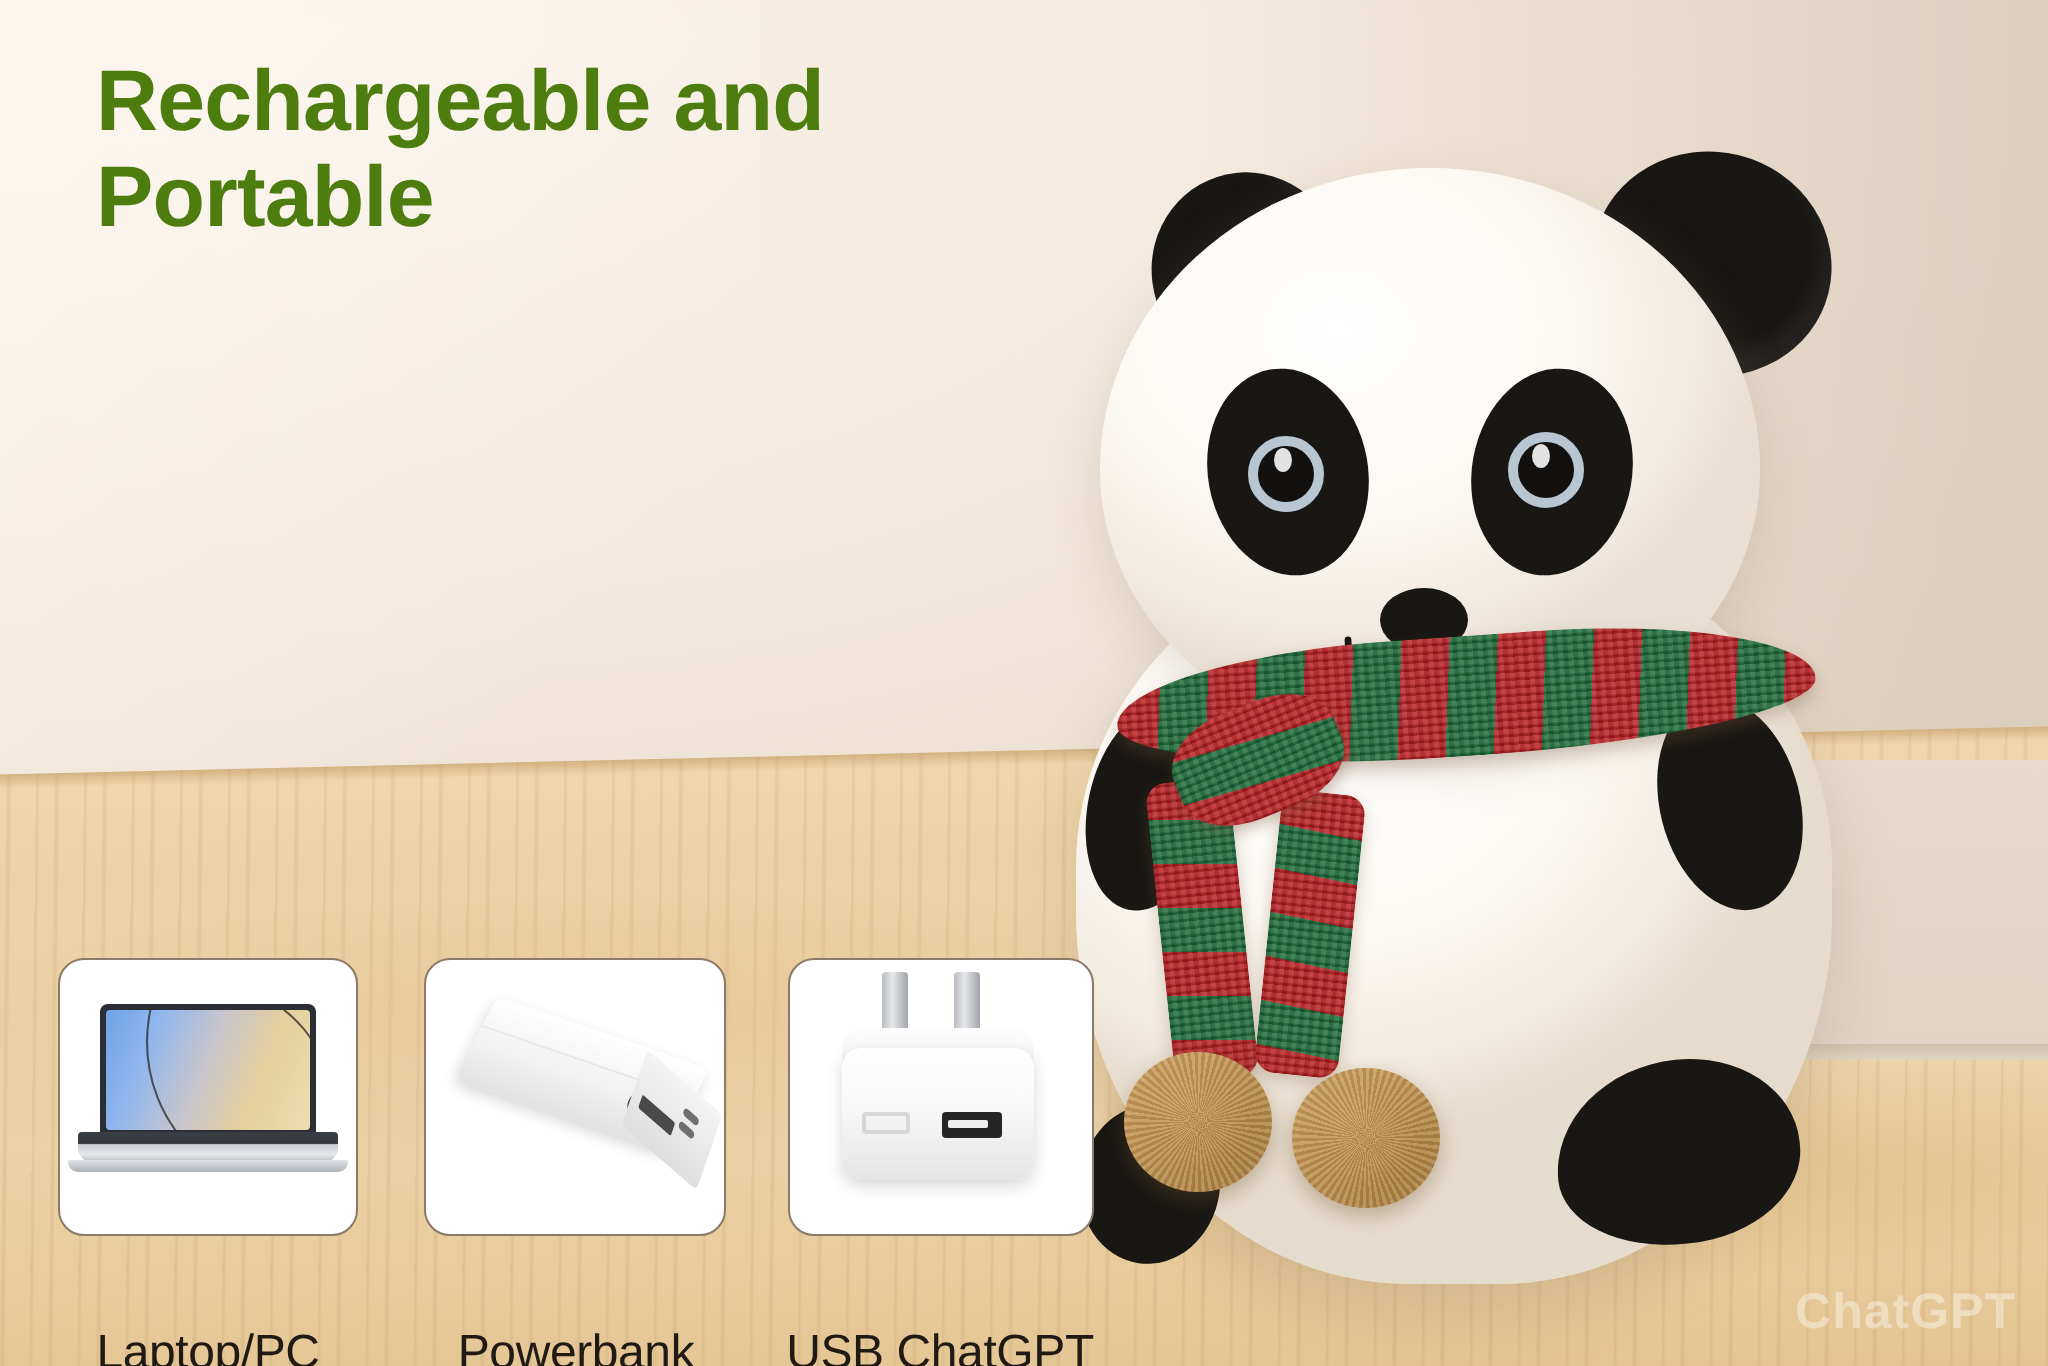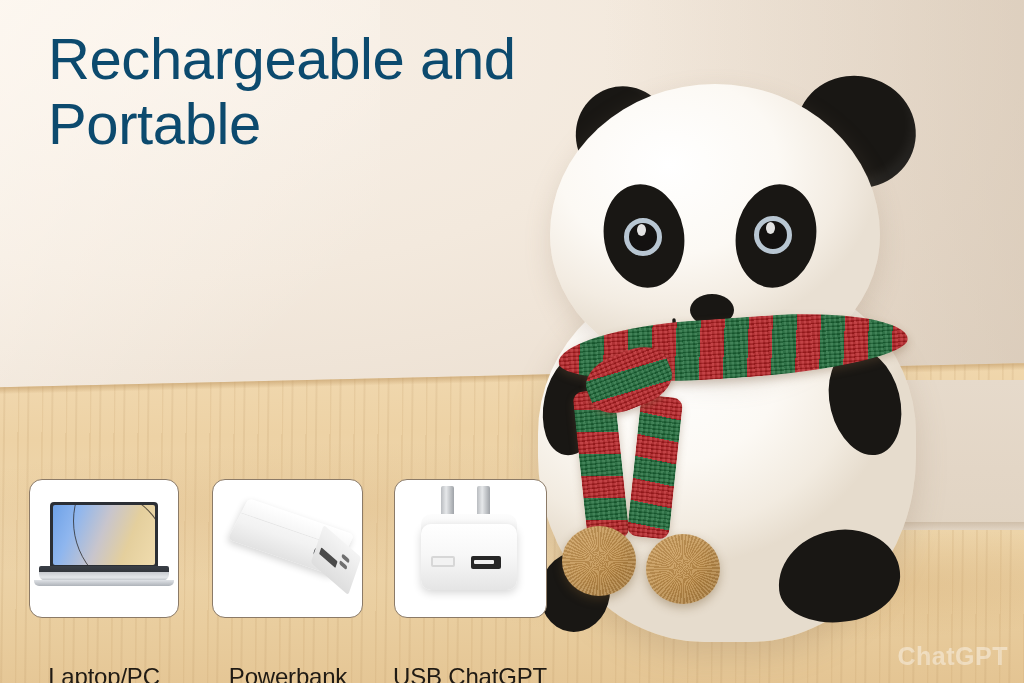"Rechargeable and Portable" .headline { color: #0c4a6e -> #4d7c0f; font-size: 58px -> 43px; font-weight: normal -> bold }
